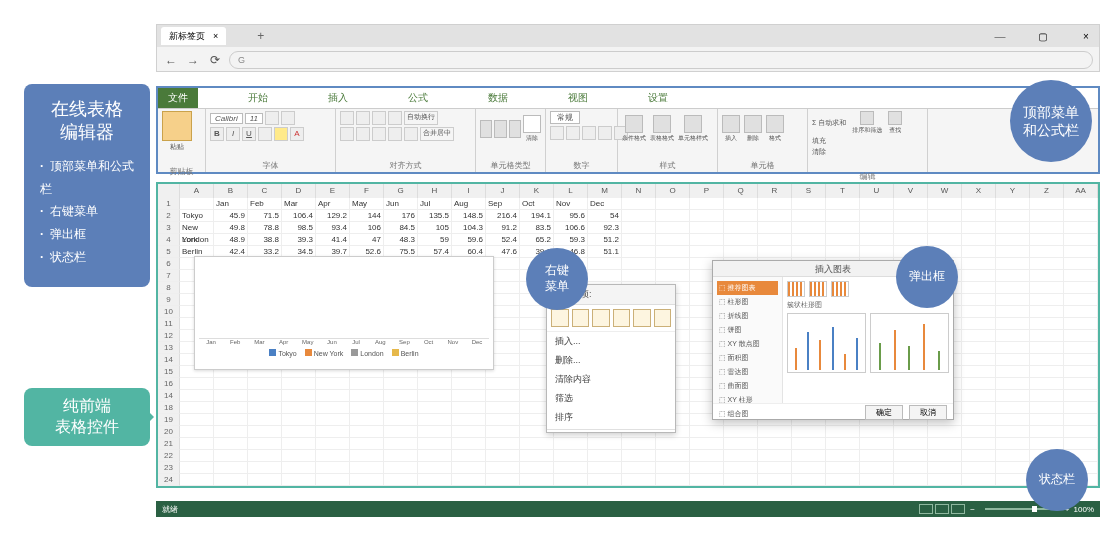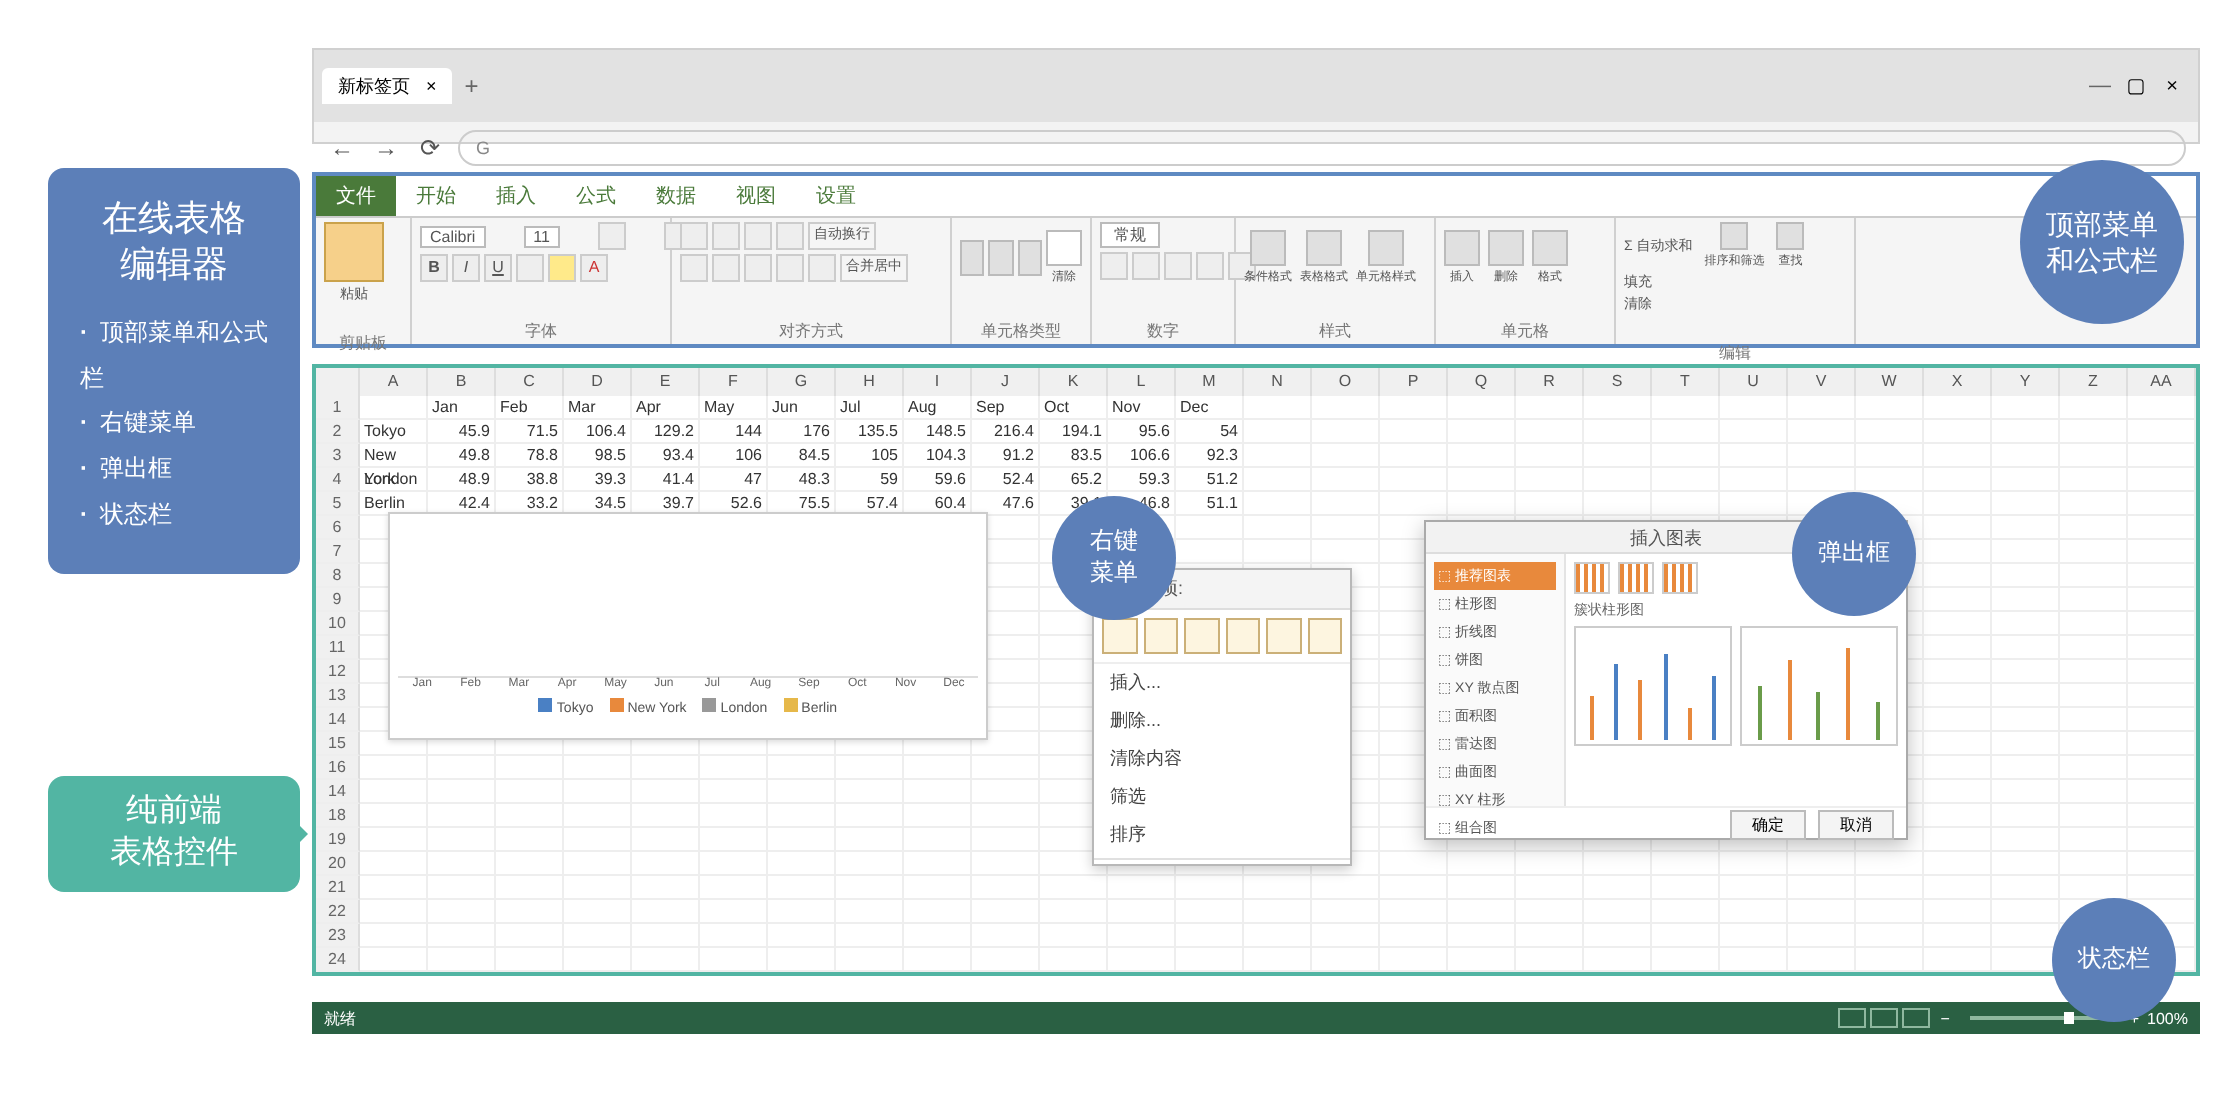"新标签页" .chrome-tabs { gap: none -> 25px; height: 36px -> 22px }
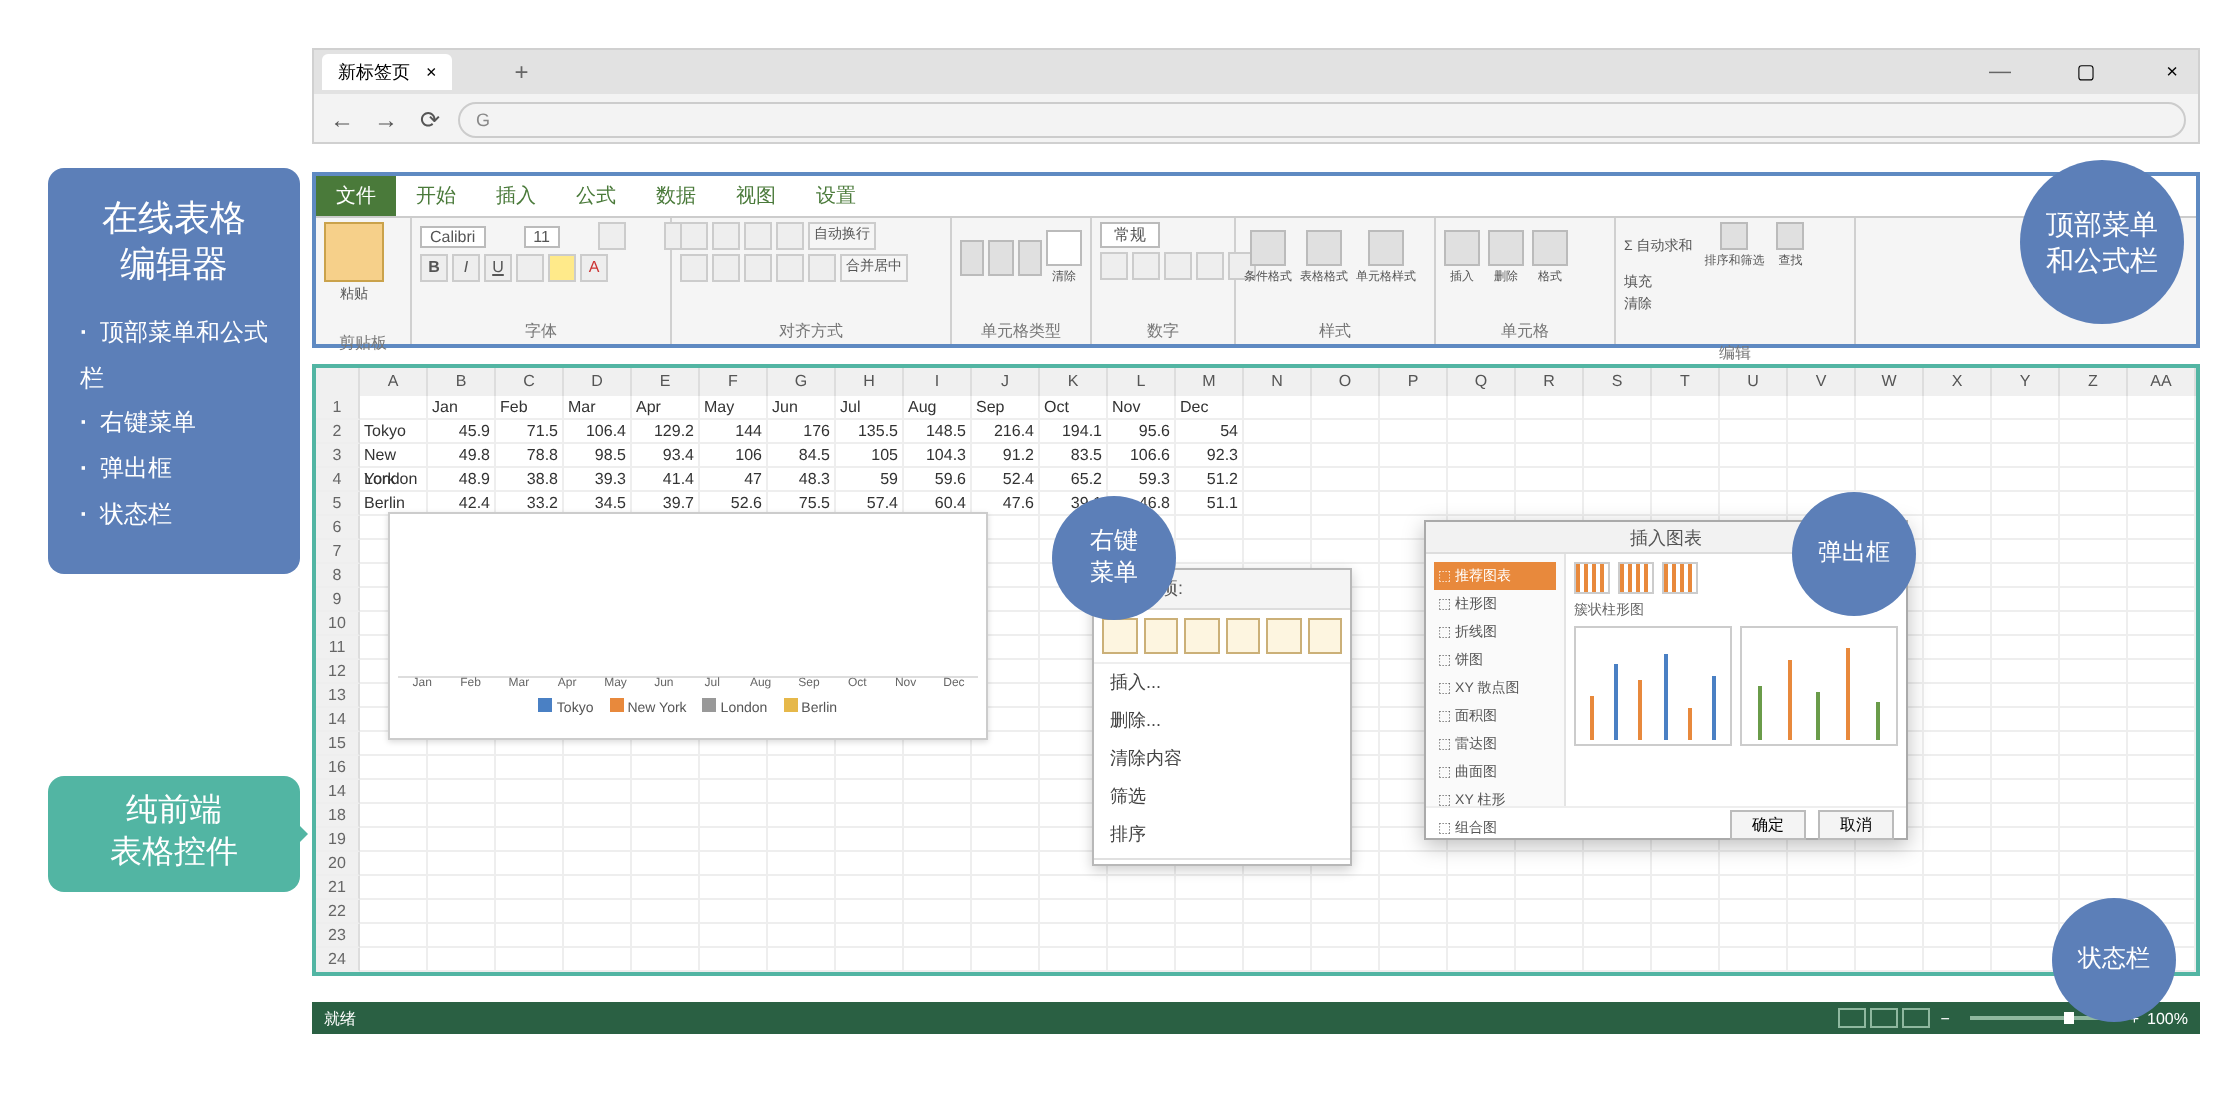"文件" .ribbon-tabs { gap: none -> 40px }
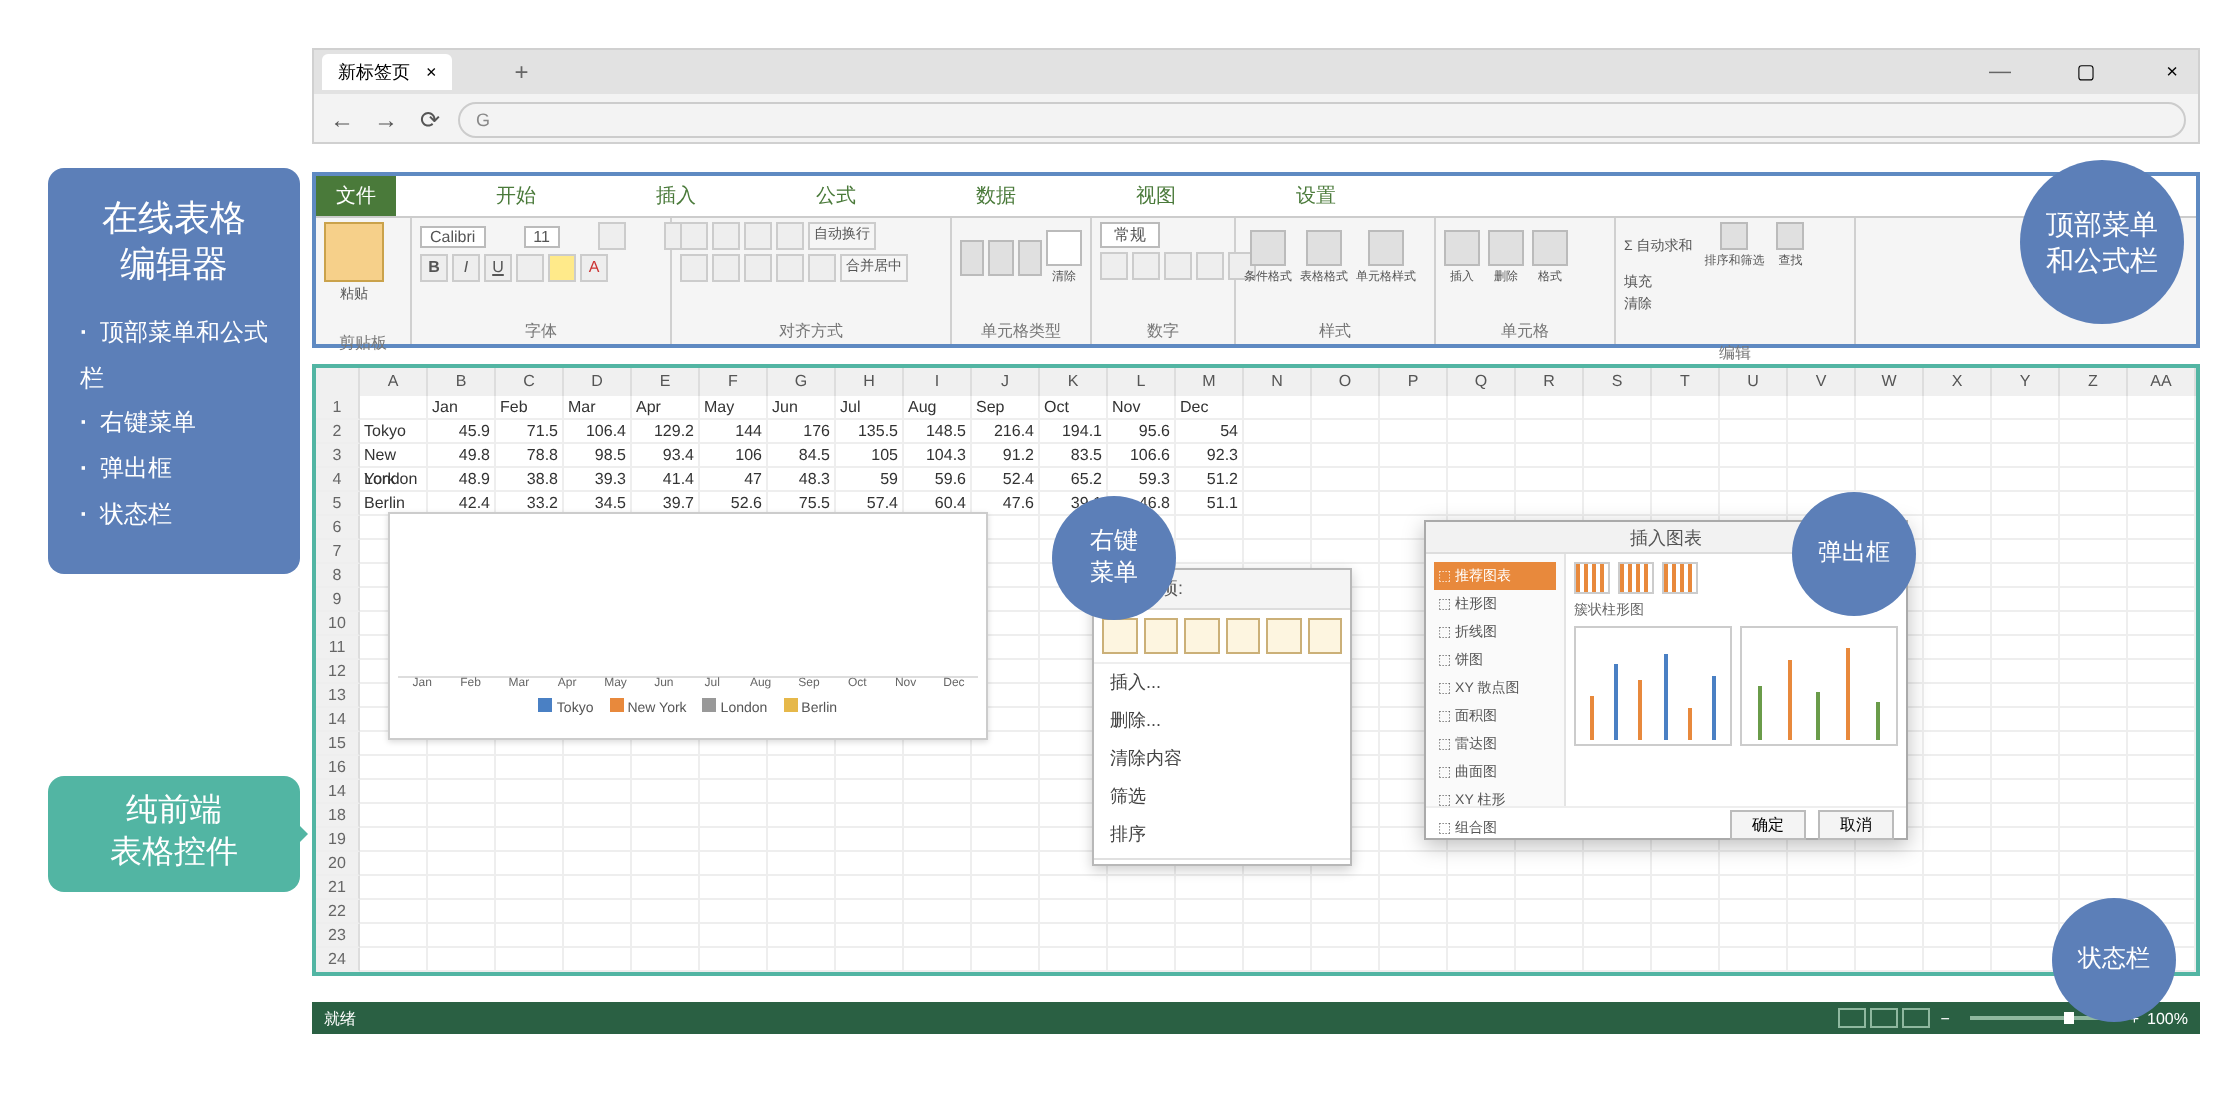"Calibri" div { font-style: none -> italic; gap: 19px -> 2px }
